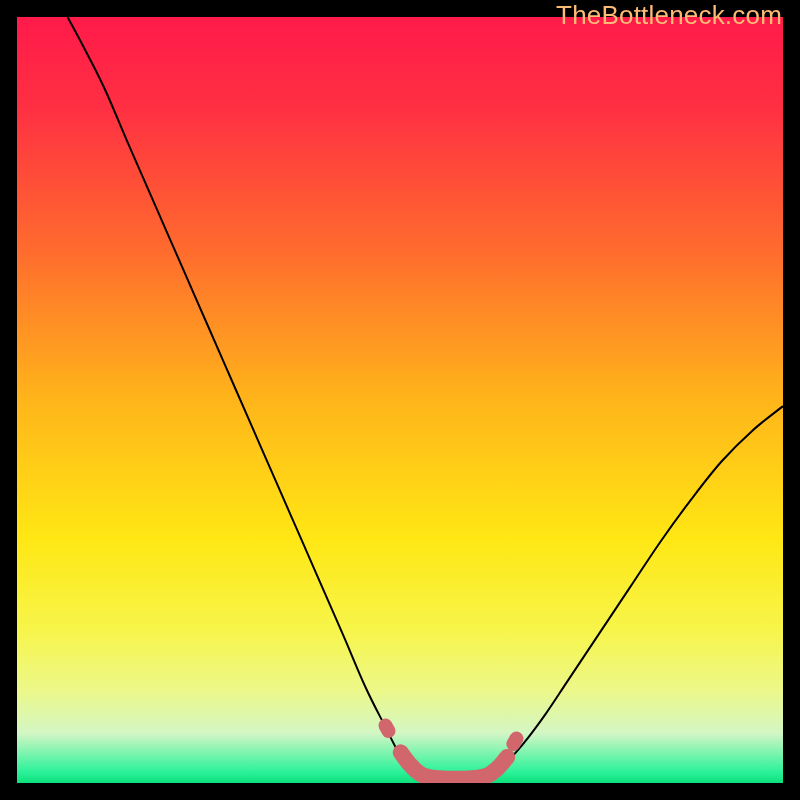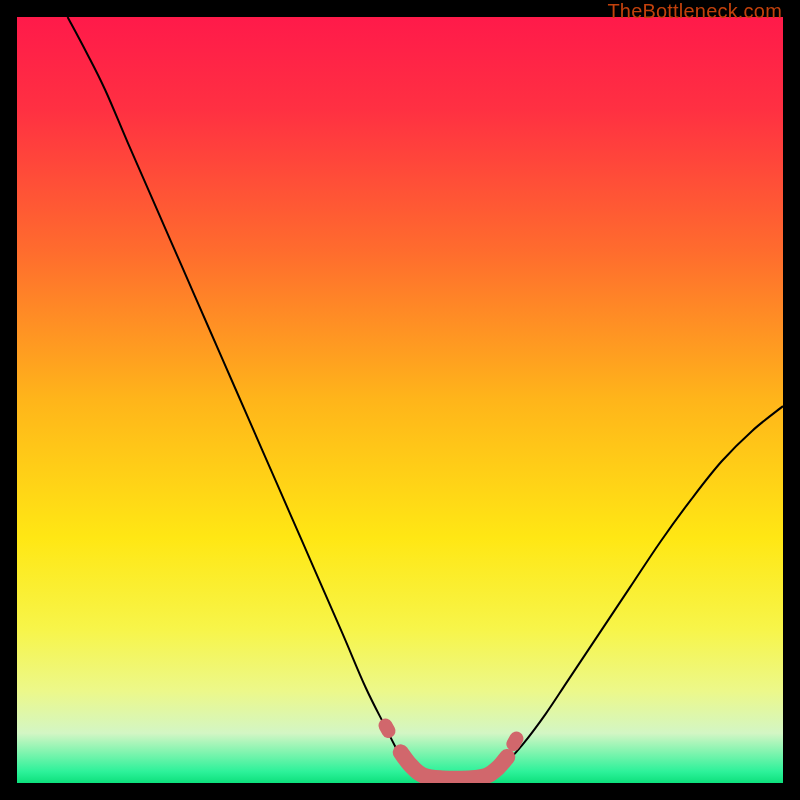"TheBottleneck.com" .watermark { color: #c2410c -> #fdba74; font-size: 20px -> 26px }
